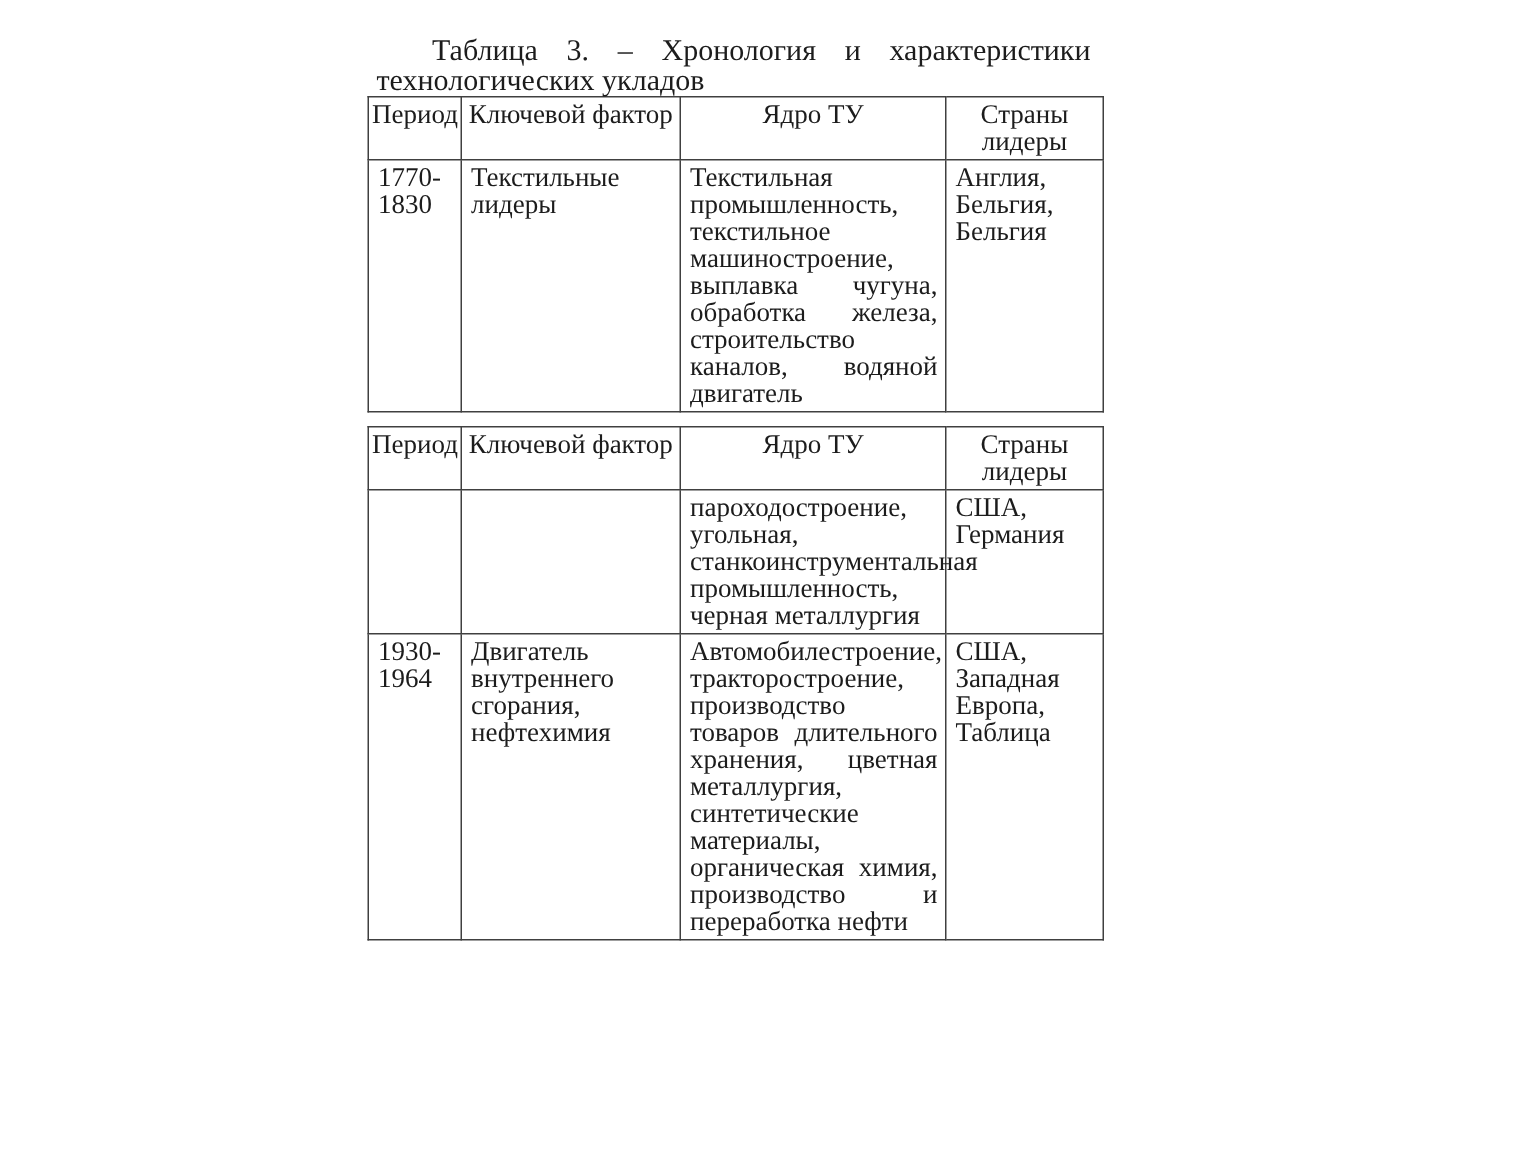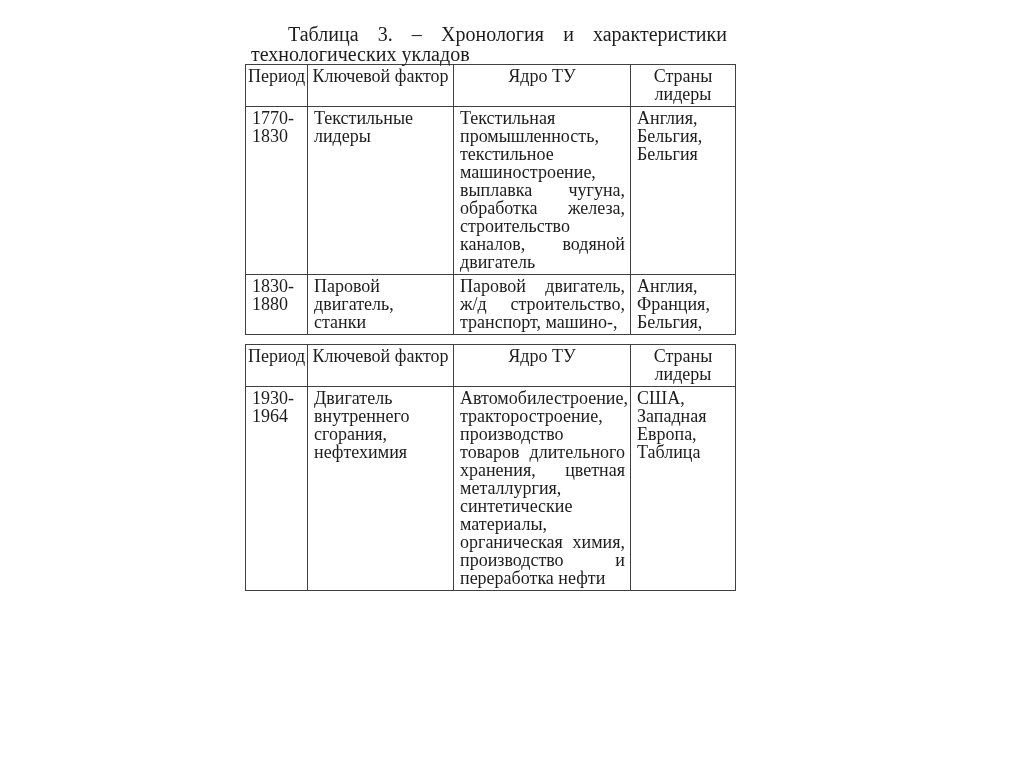"1830-1880" tr { html: <tr> <td>1830-1880</td> <td>Паровой двигатель, станки</td> <td>Паровой двигатель, ж/д строительство, транспорт, машино-,</td> <td>Англия, Франция, Бельгия,</td> </tr> -> none }
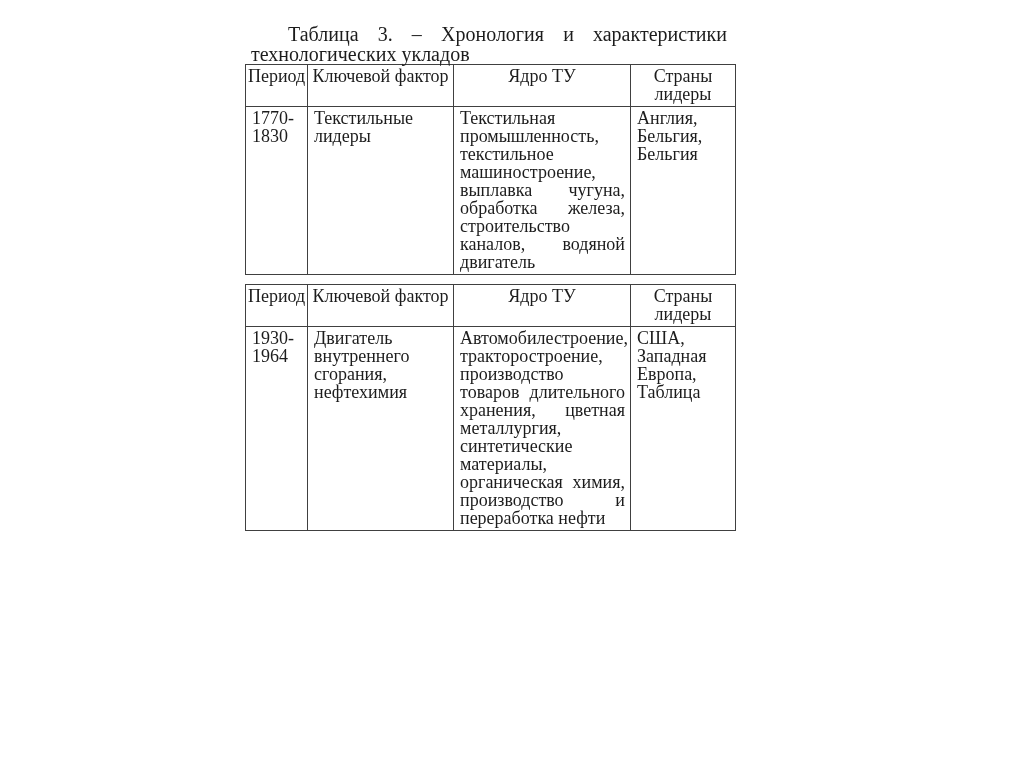"пароходостроение, угольная," tr { html: none -> <tr> <td></td> <td></td> <td>пароходостроение, угольная, станкоинструментальная промышленность, черная металлургия</td> <td>США, Германия</td> </tr> }
